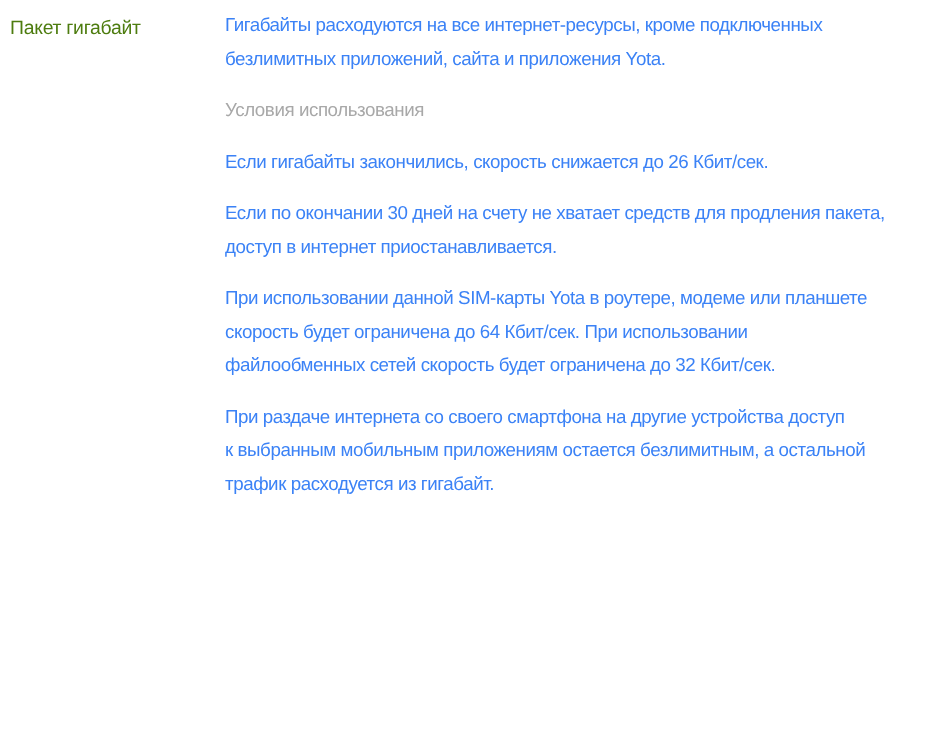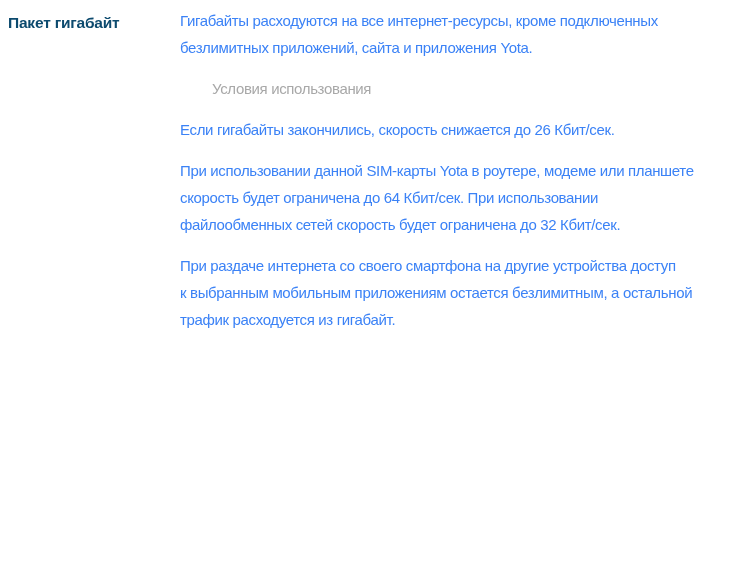"Пакет гигабайт" .panel-heading { color: #0c4a6e -> #4d7c0f; font-weight: bold -> normal }
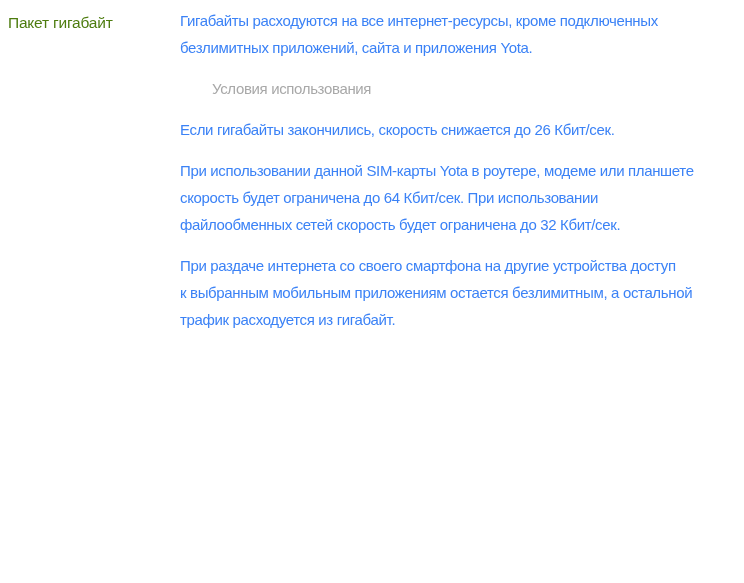"Условия использования" .para.muted { margin-left: 32px -> none }
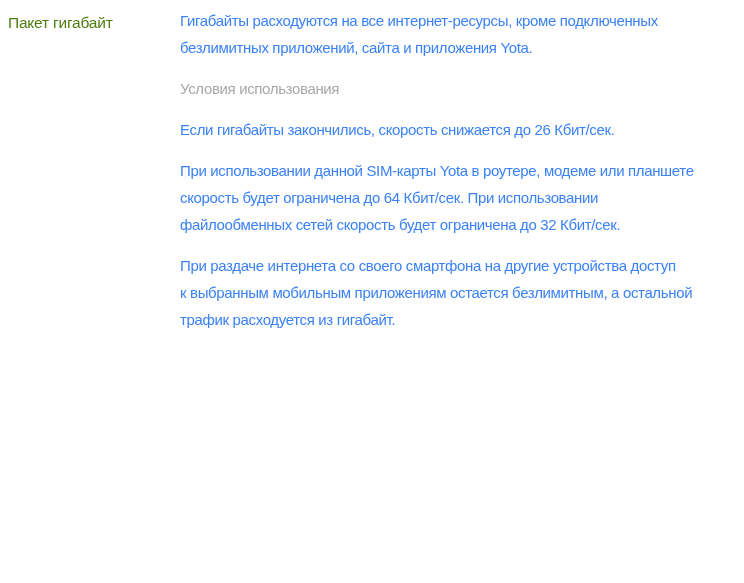"Если по окончании 30 дней" p.para { html: none -> <p>Если по окончании 30 дней на счету не хватает средств для продления пакета, доступ в интернет приостанавливается.</p> }
